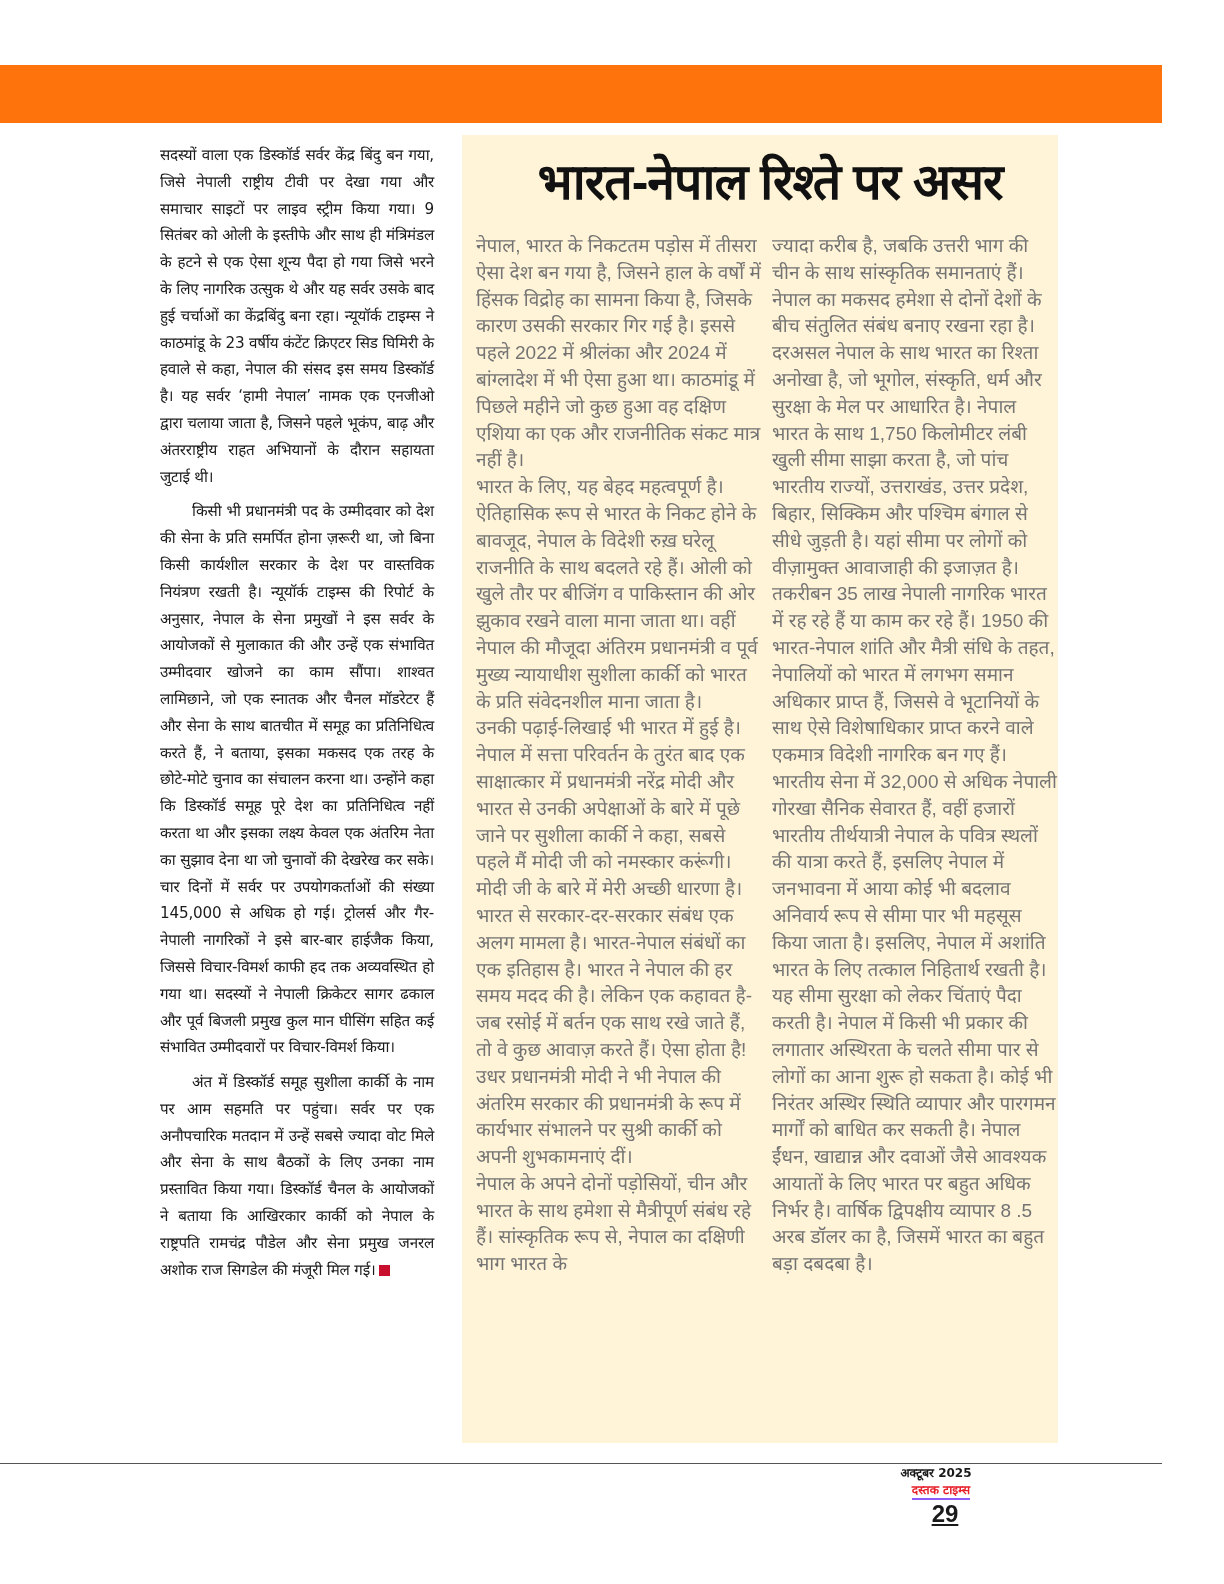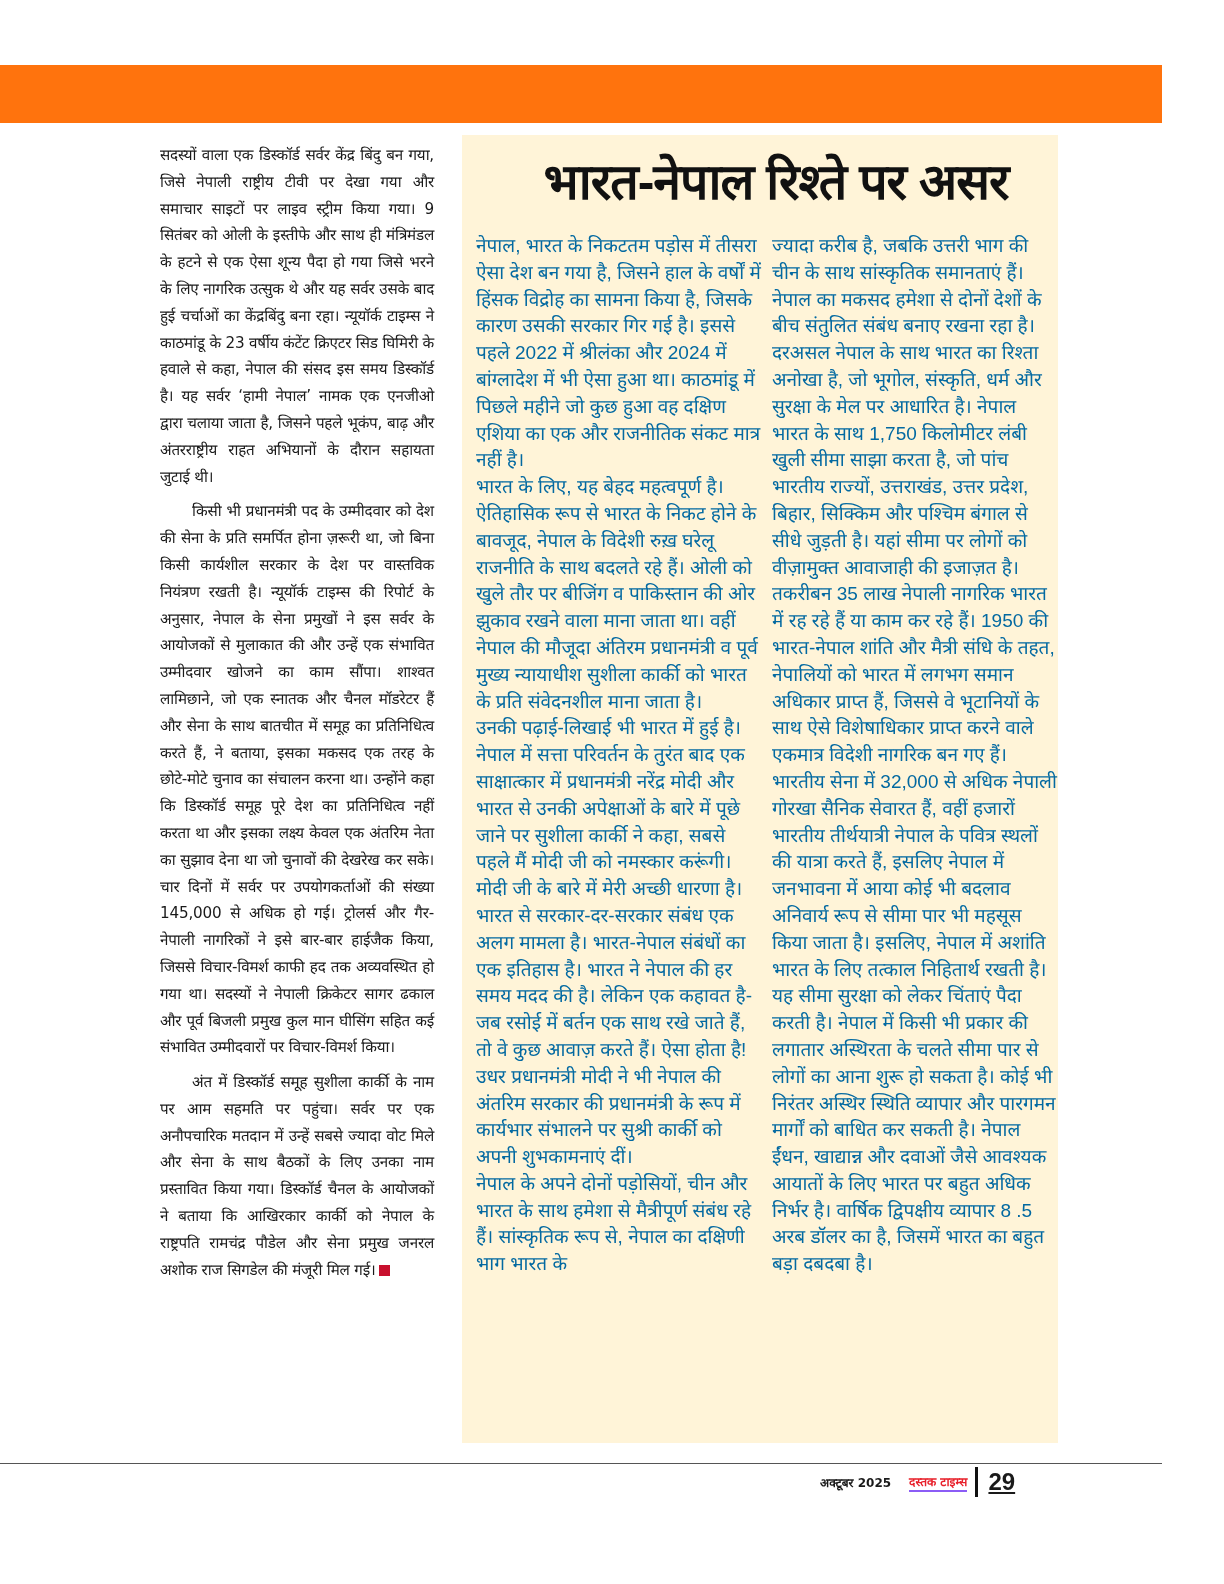"भारत-नेपाल रिश्ते पर असर" .headline { left: 16px -> 10px }
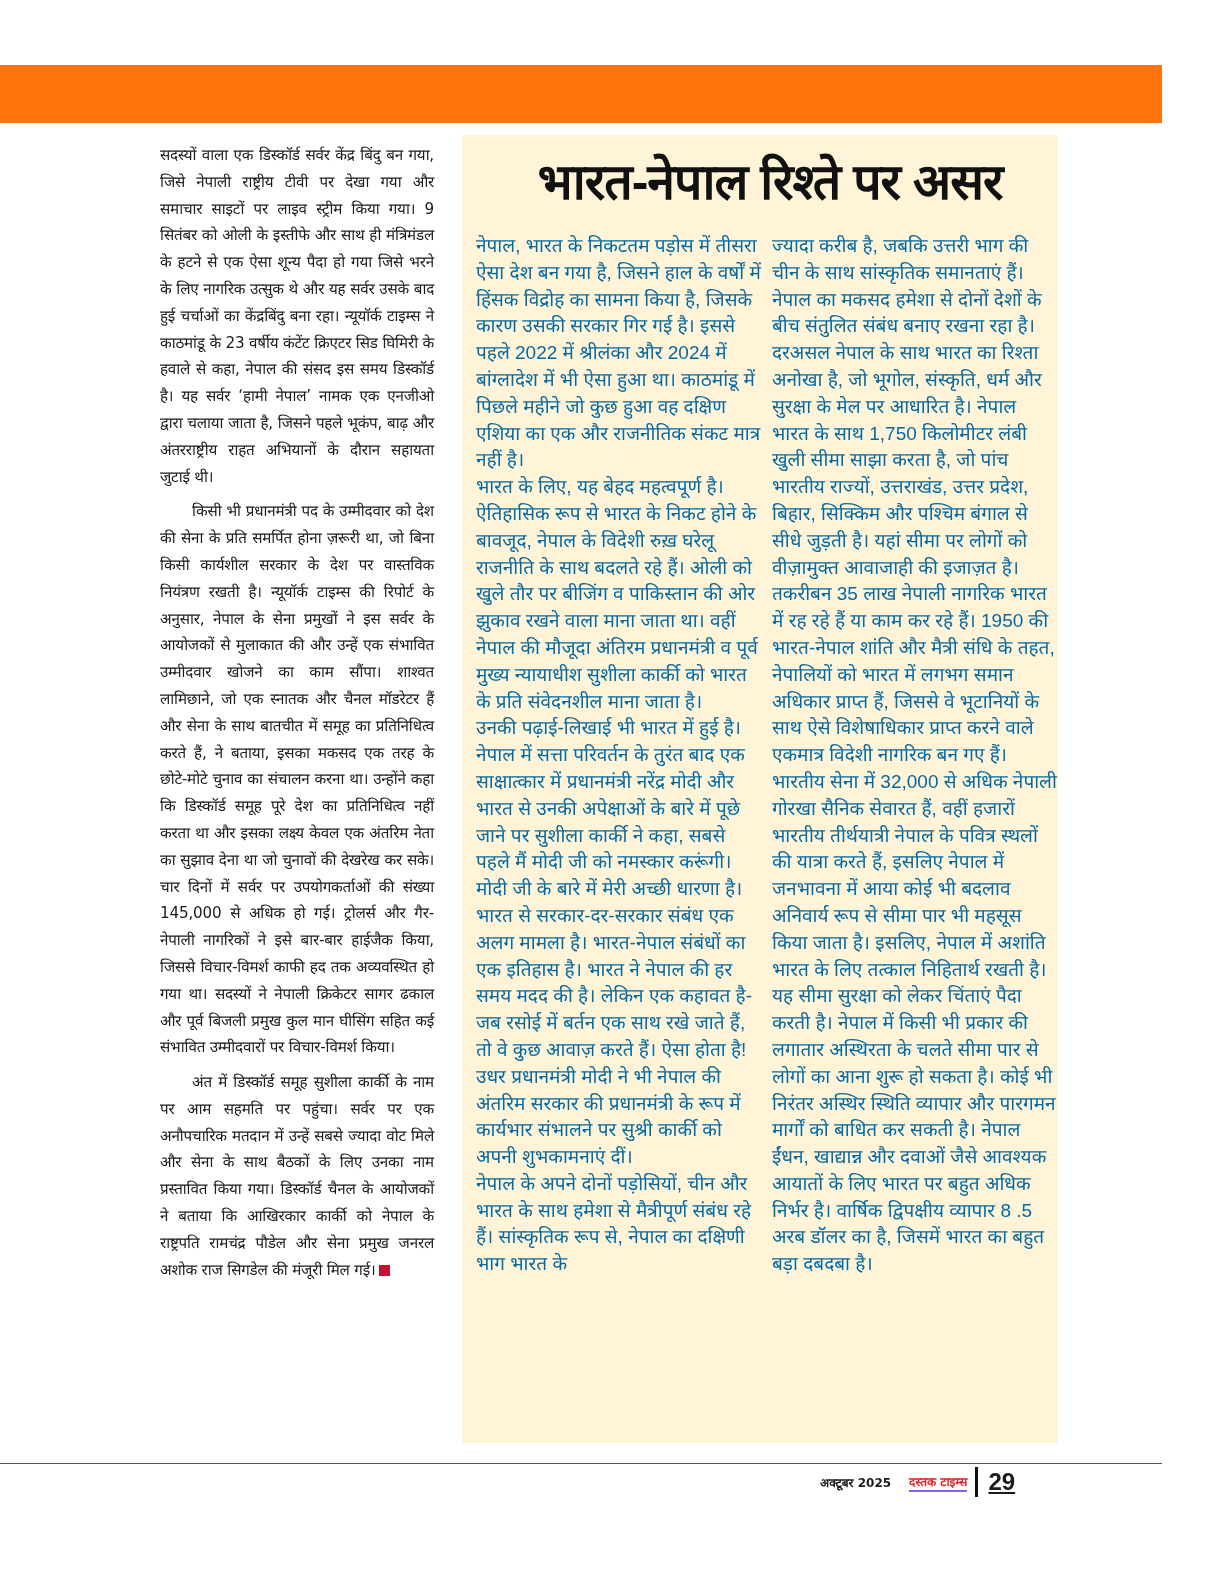"नेपाल, भारत के निकटतम पड़ोस" .col { color: #0369a1 -> #737373 }
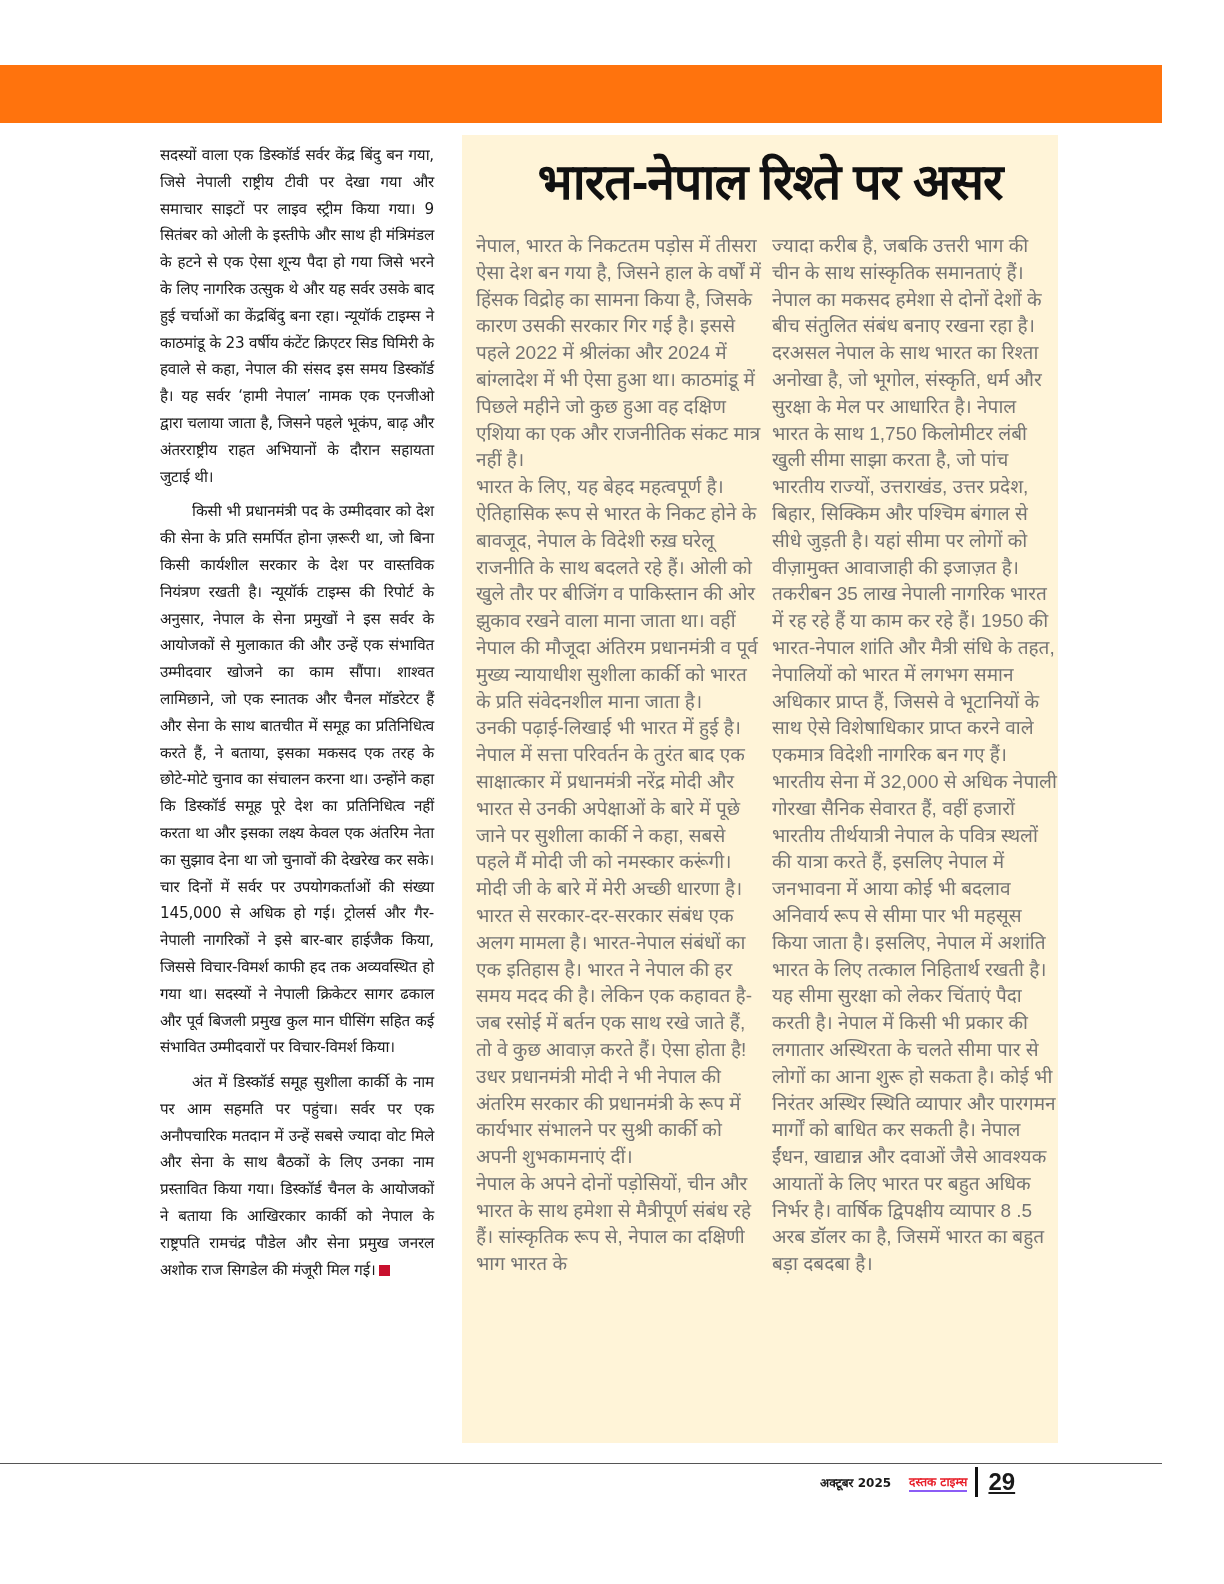"अक्टूबर 2025" .footer { flex-direction: none -> column }
